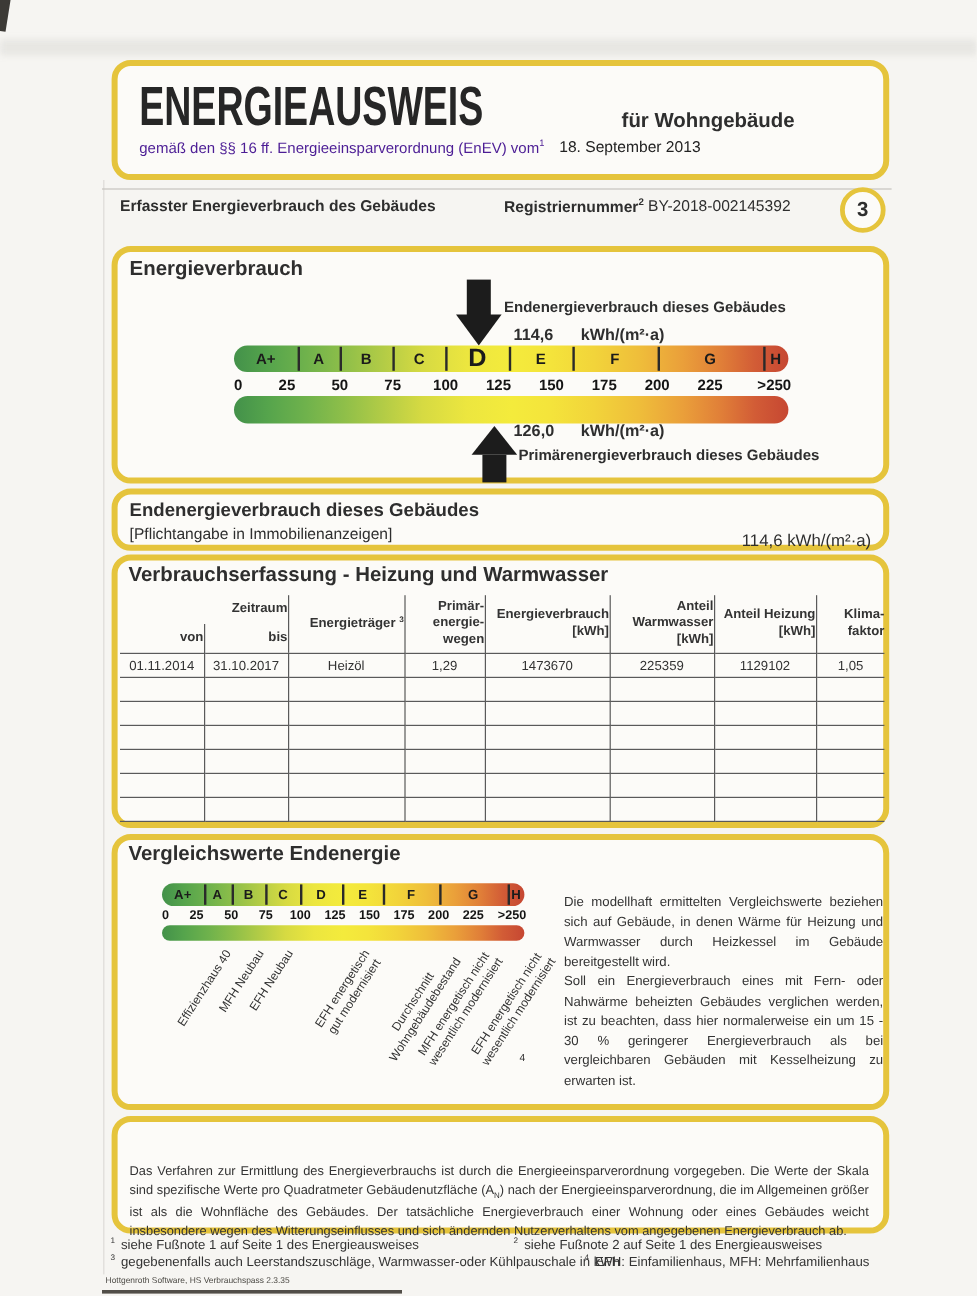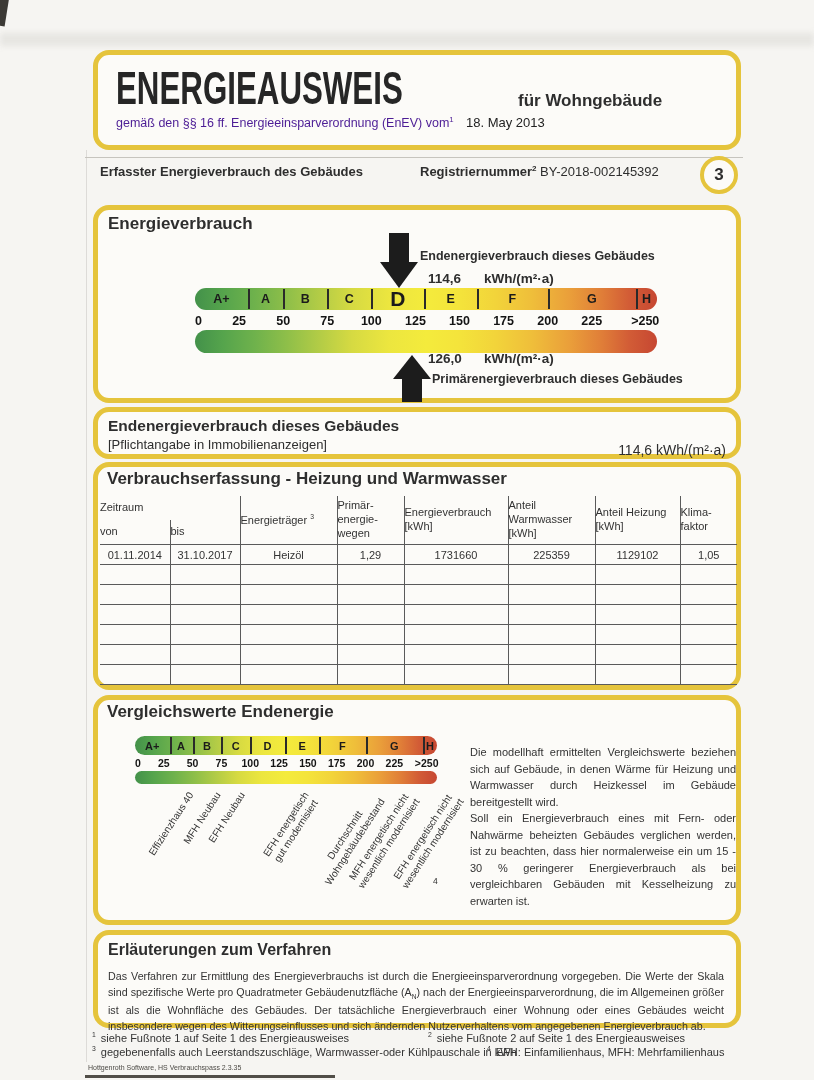"18. May 2013" div.abs { text: May -> September }
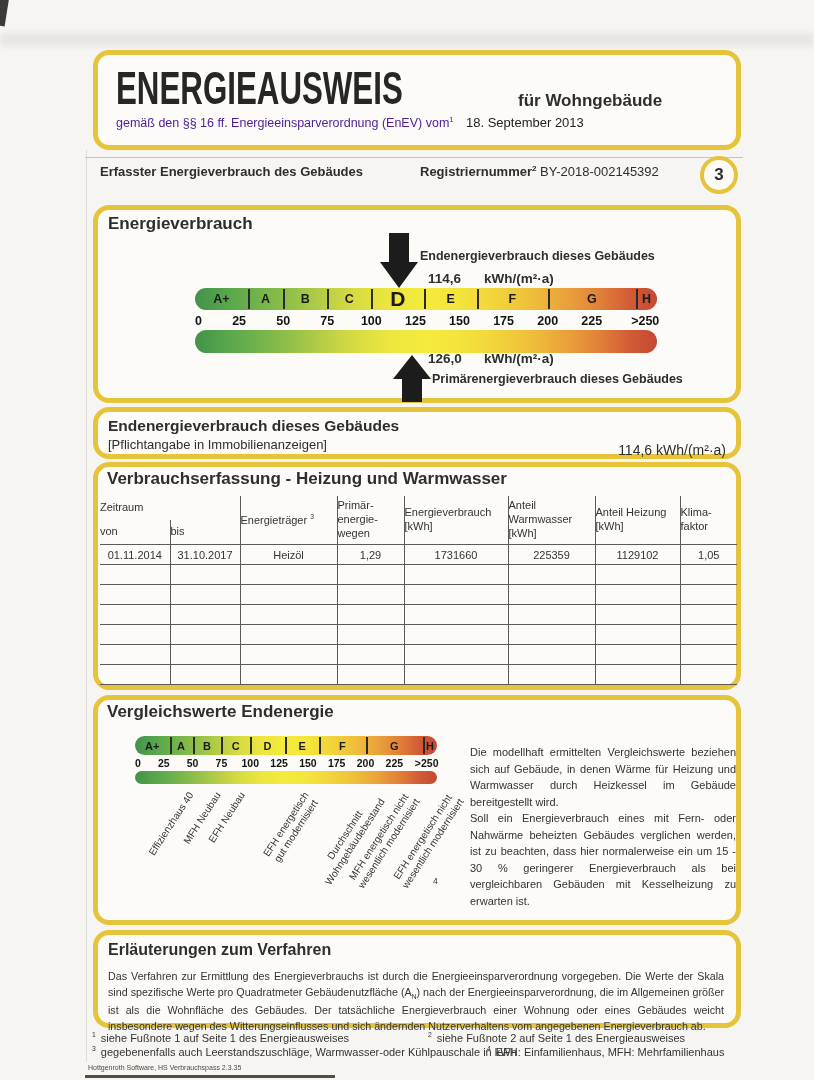"Zeitraum" table.vt th { font-weight: normal -> bold; text-align: left -> right }
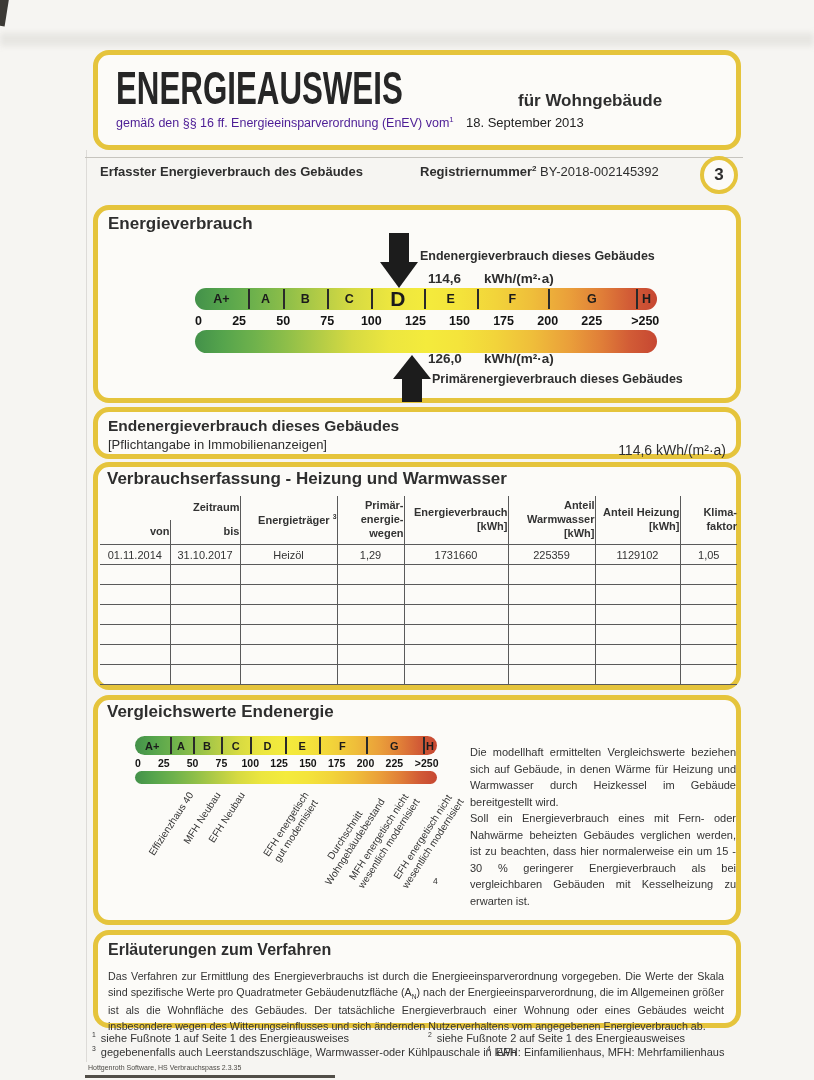"1731660" td.br { text: 1731660 -> 1473670 }
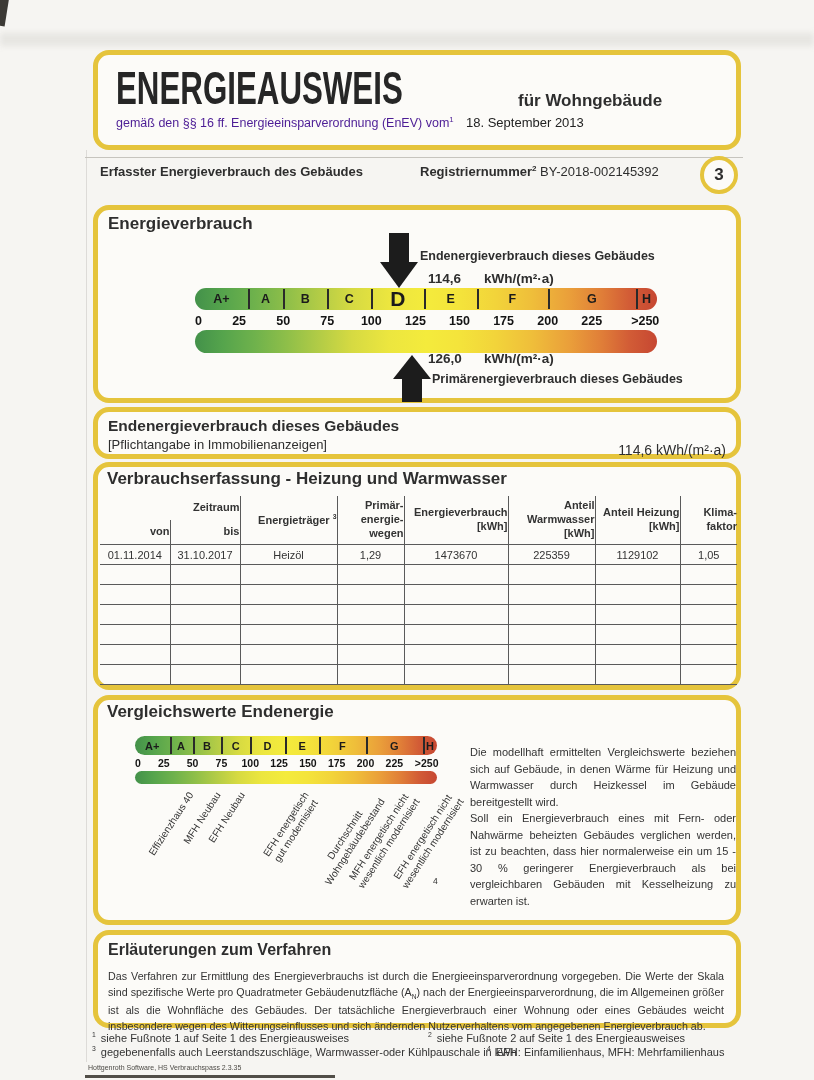"Erläuterungen zum Verfahren" div.abs { html: <div>Erläuterungen zum Verfahren</div> -> none }
